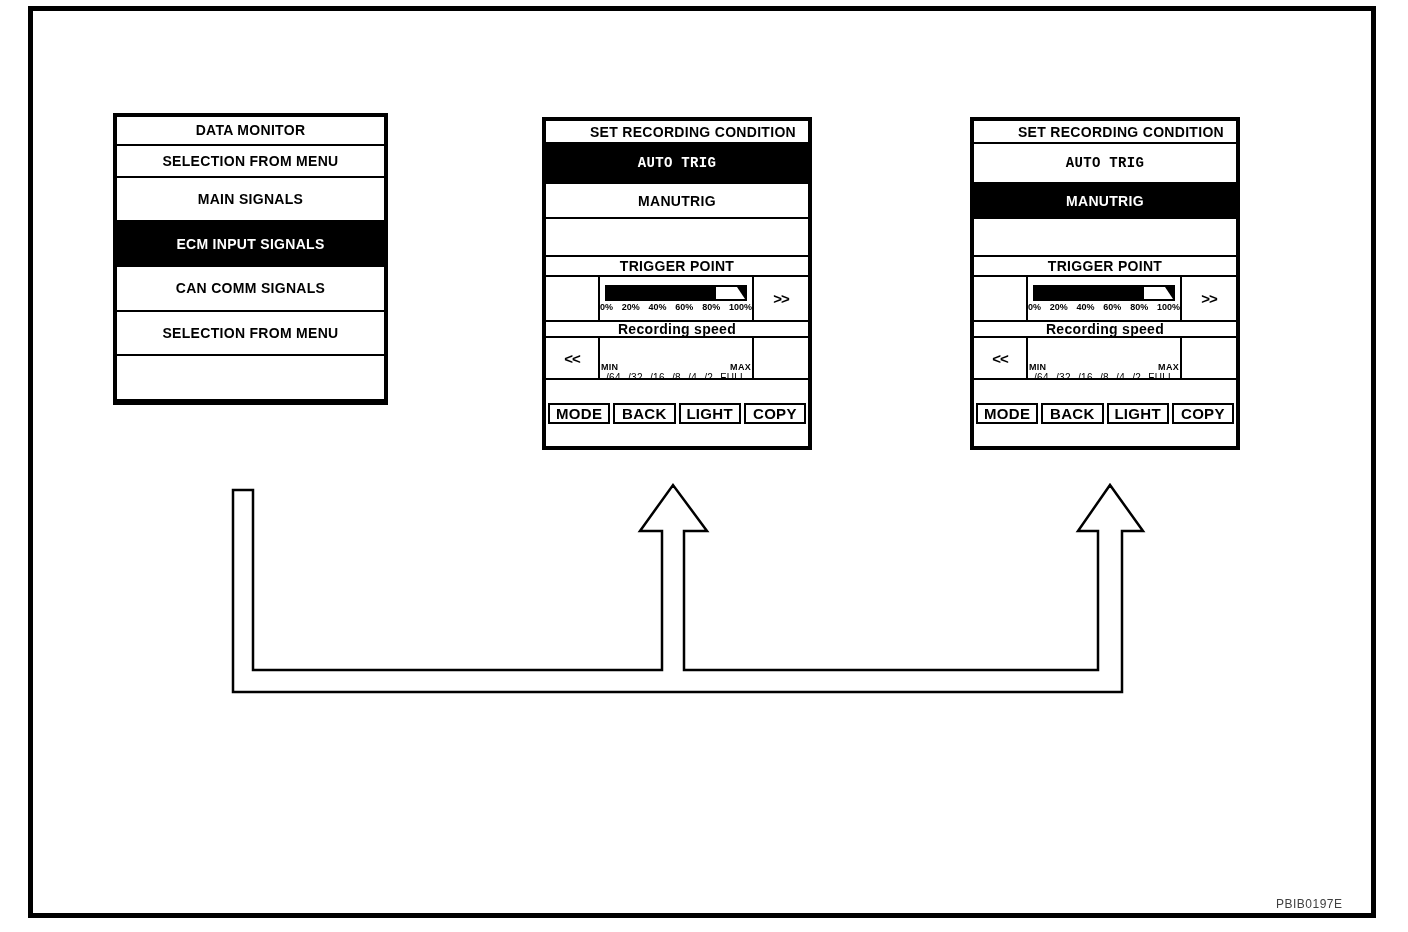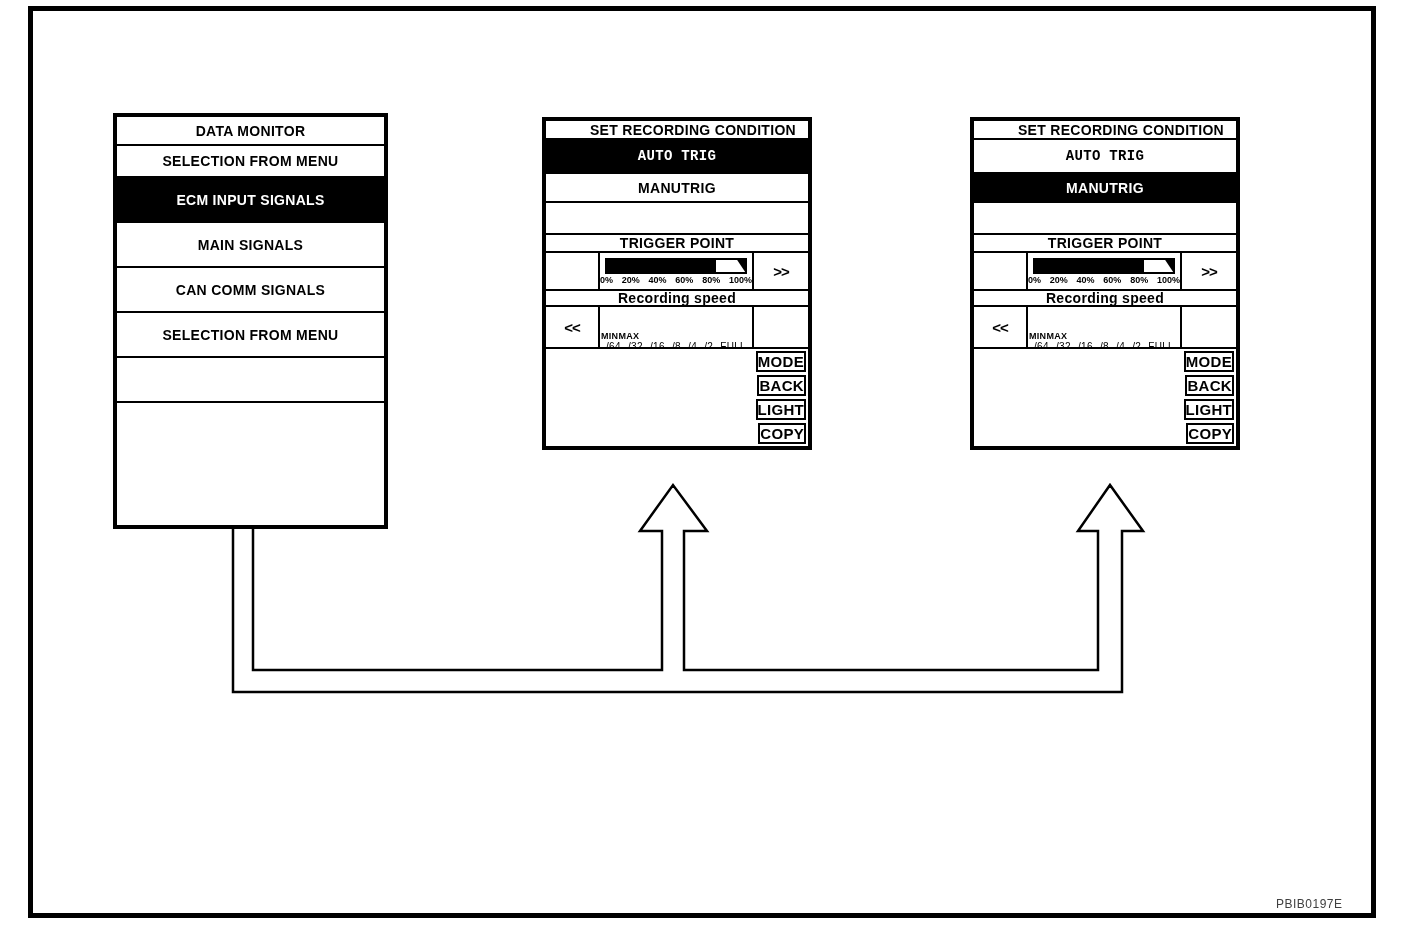"DATA MONITOR" .panel-left { height: 416px -> 292px }
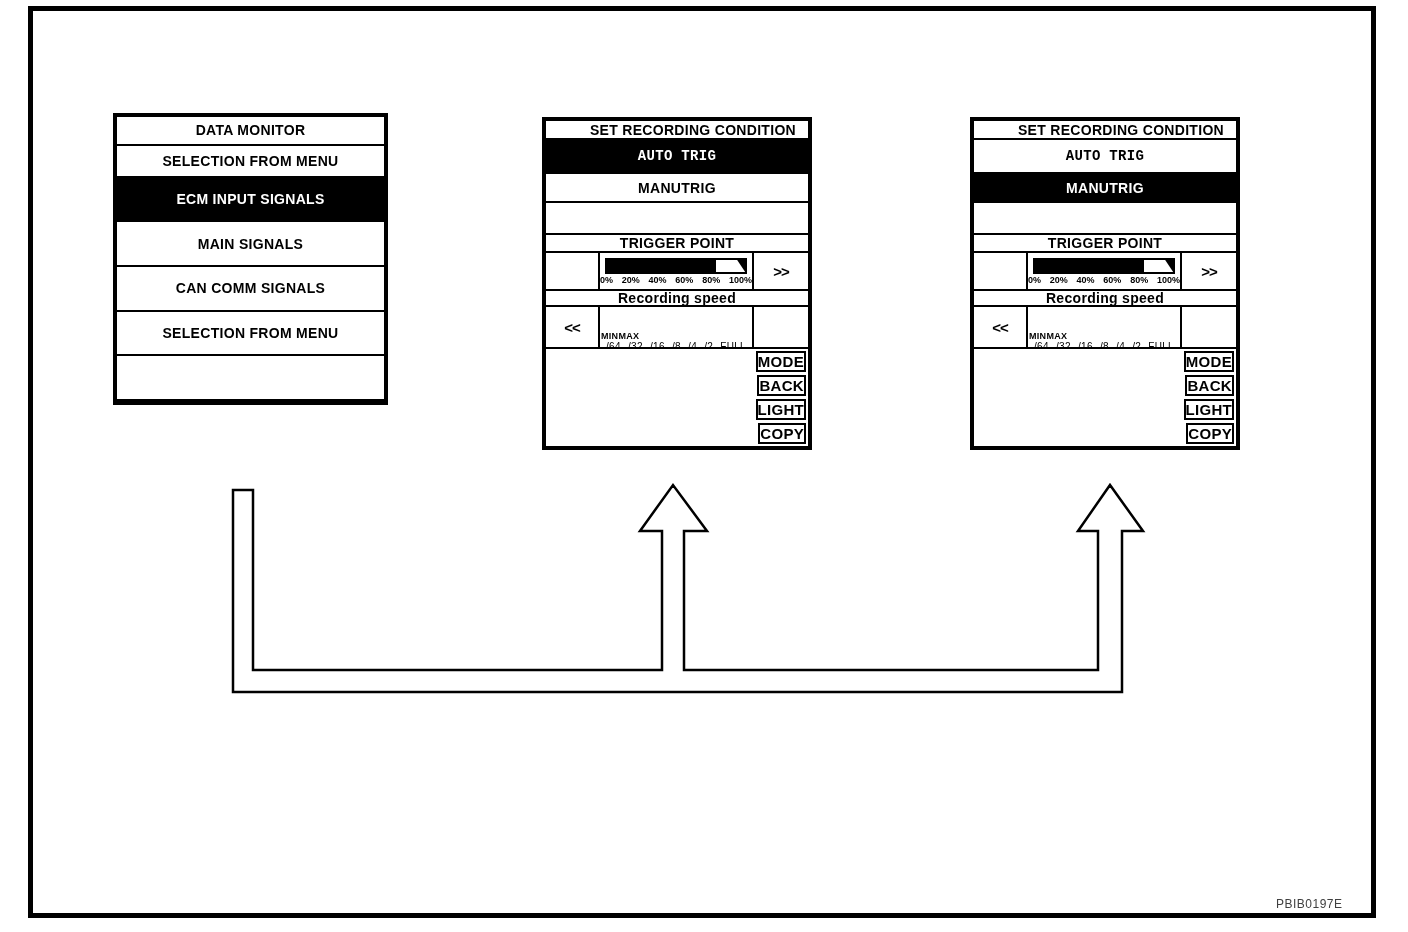"ECM INPUT SIGNALS" div.row { order: before "MAIN SIGNALS" -> after "MAIN SIGNALS" }
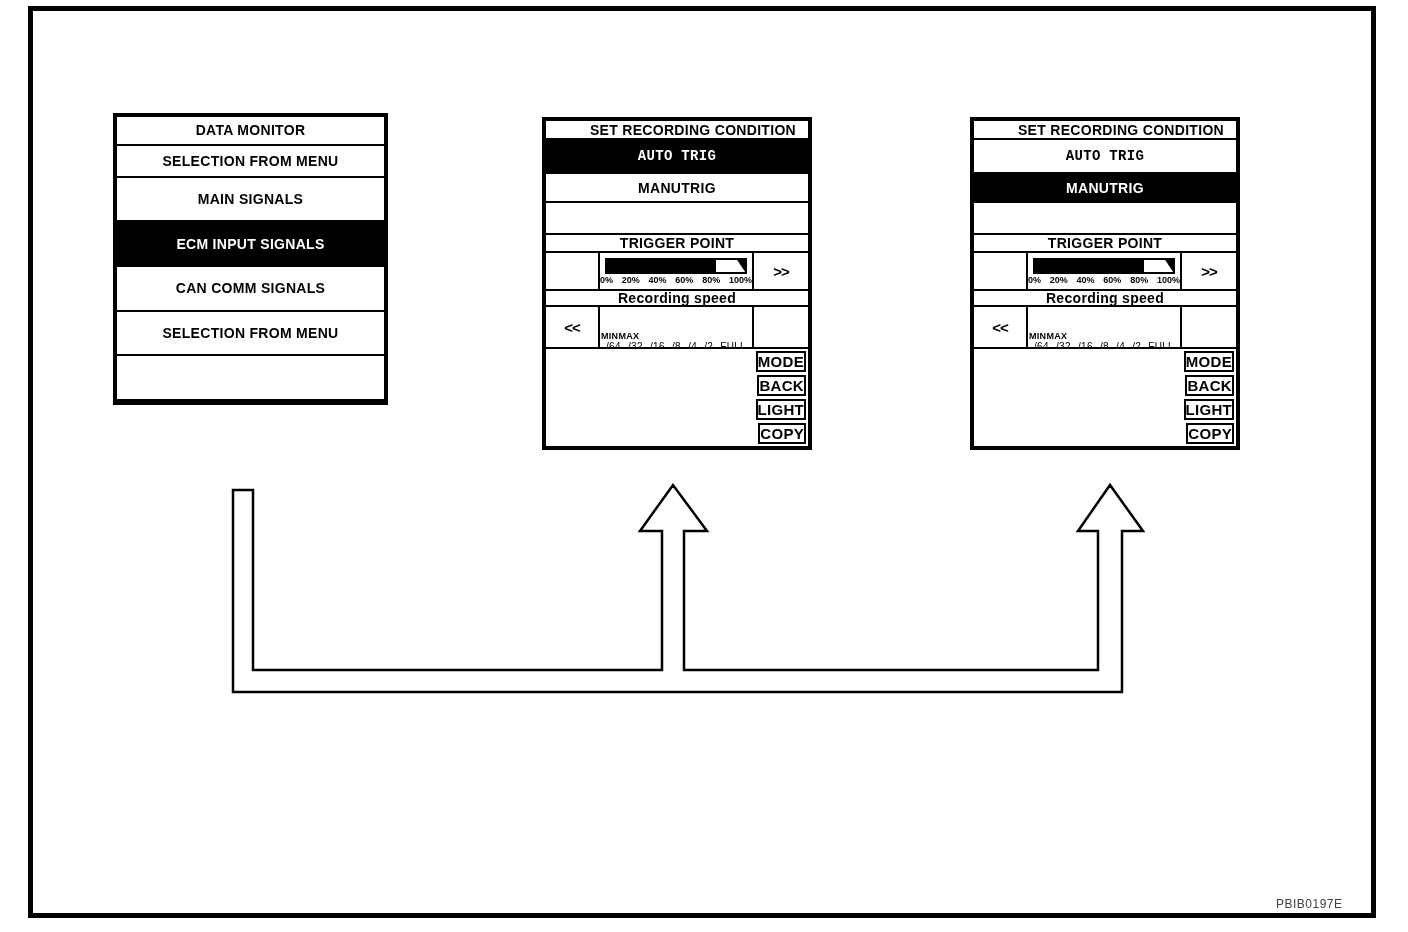"MIN" .minmax { justify-content: none -> space-between }
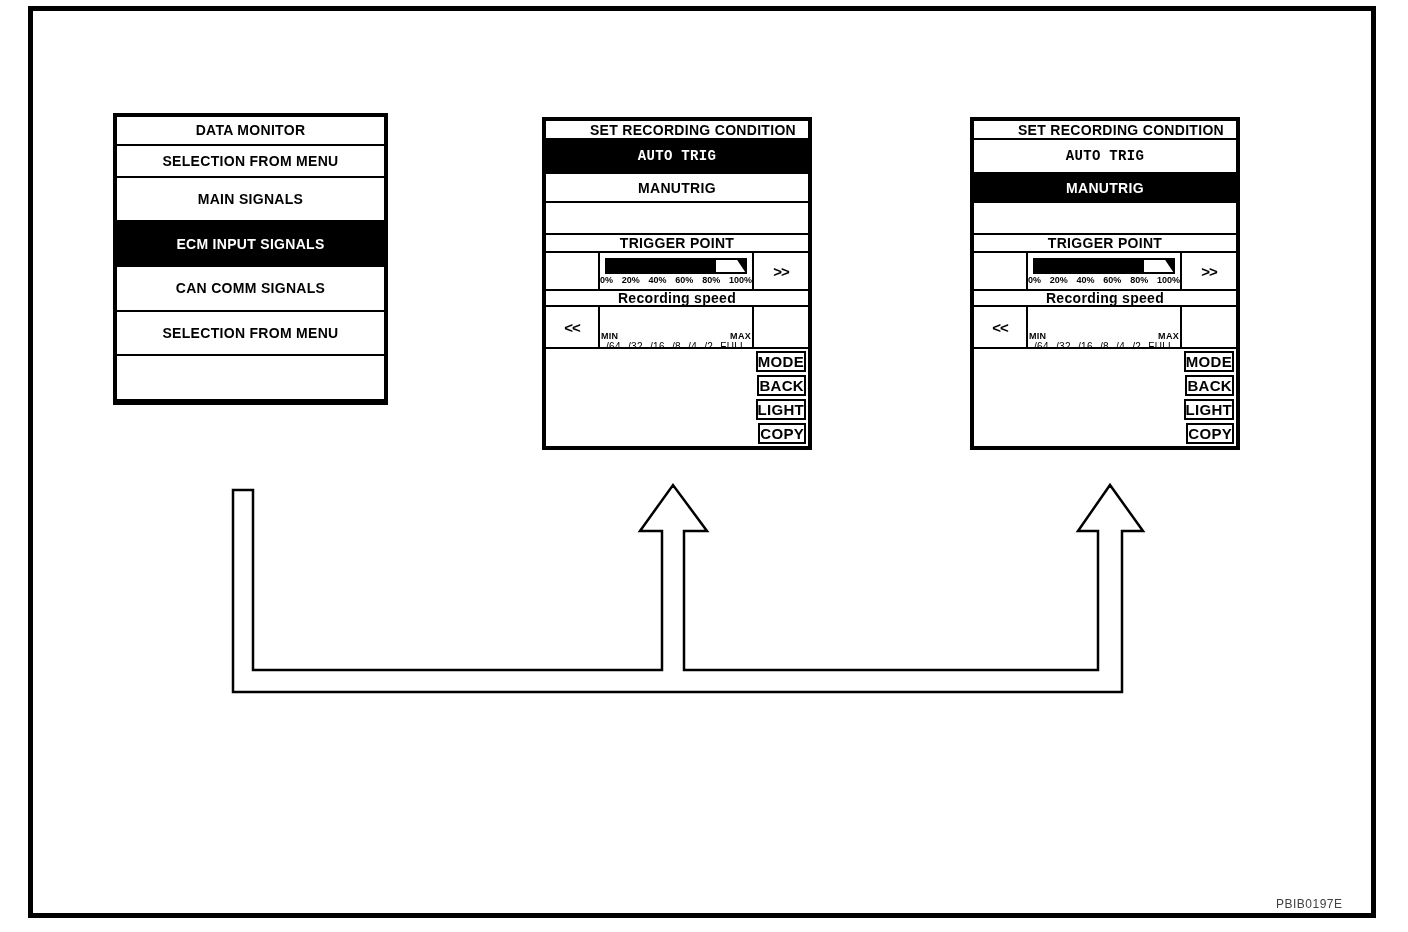"MODE" .r-keys { align-items: flex-end -> center; flex-direction: column -> none }
